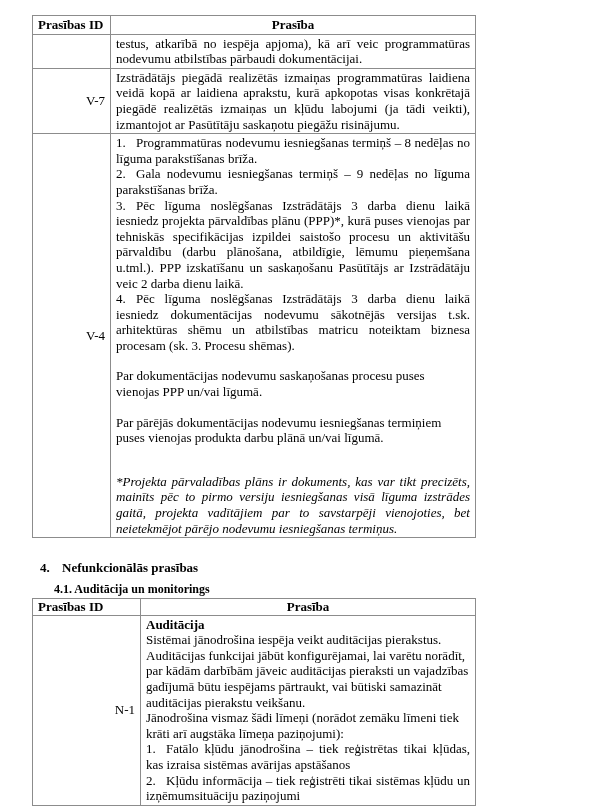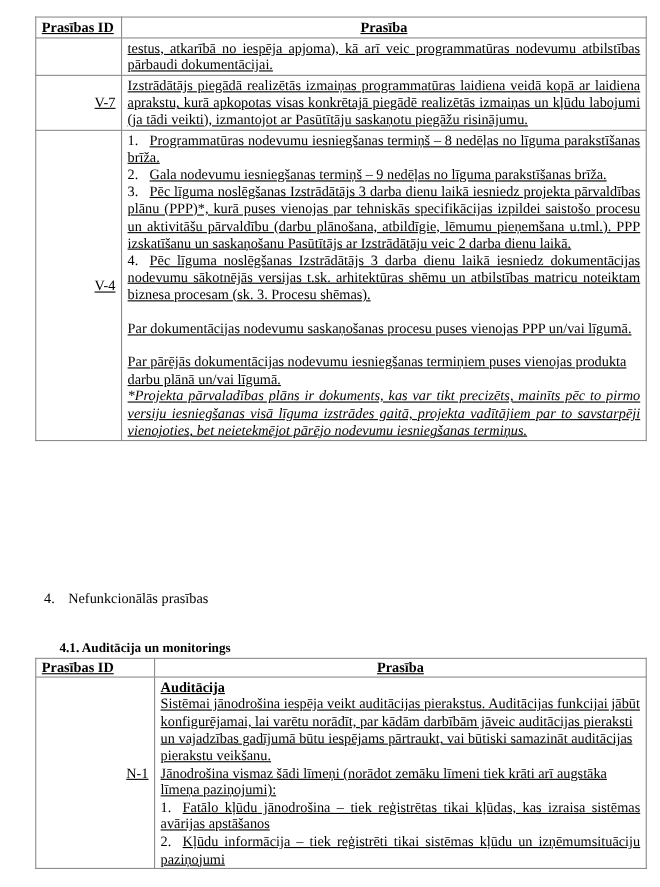"Prasības ID" table { text-decoration: underline -> none; width: 556px -> 444px }
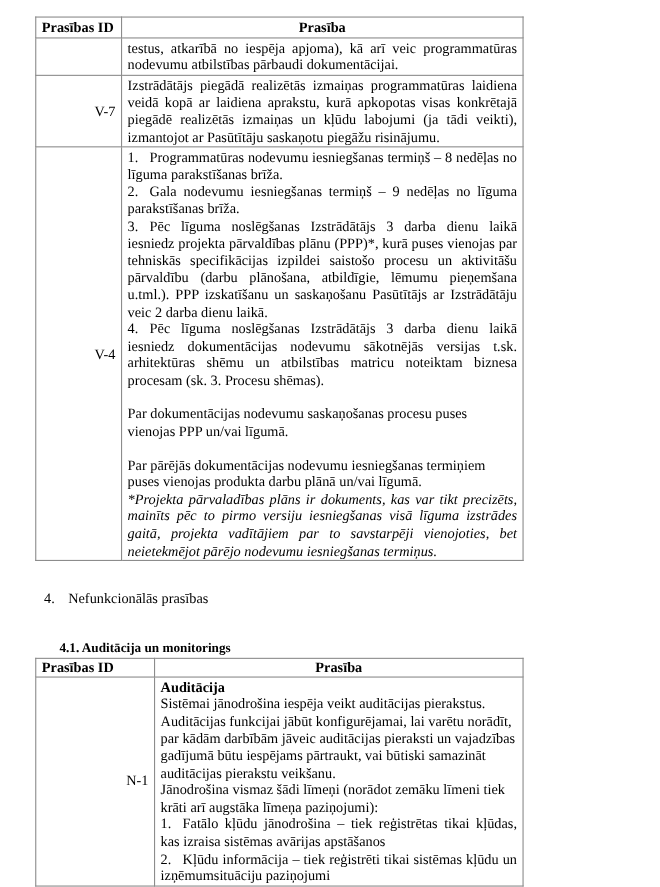"*Projekta pārvaladības plāns ir" .it { margin-top: none -> 28px }
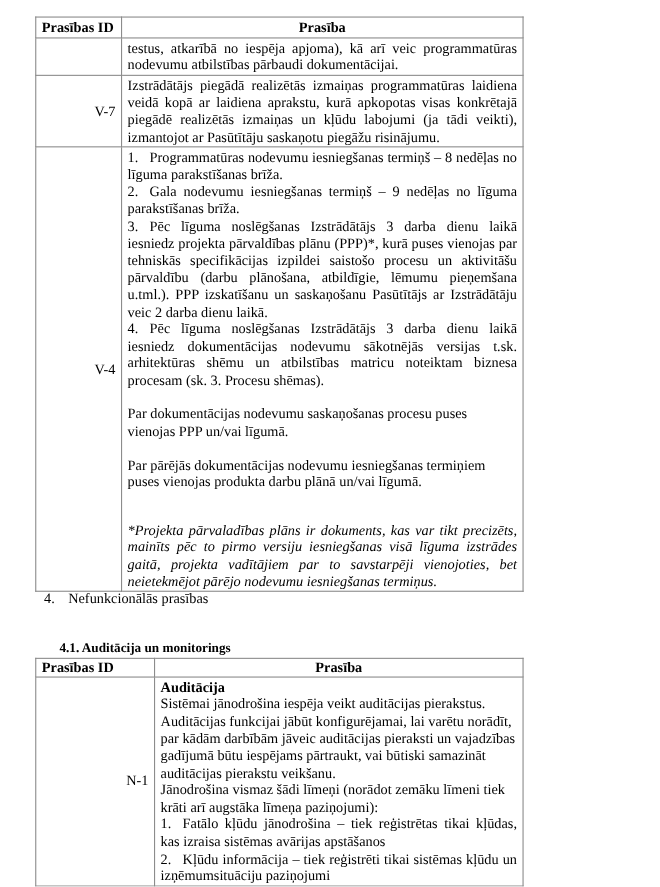"4. Nefunkcionālās prasības" .sec { font-weight: normal -> bold; top: 536px -> 560px }
